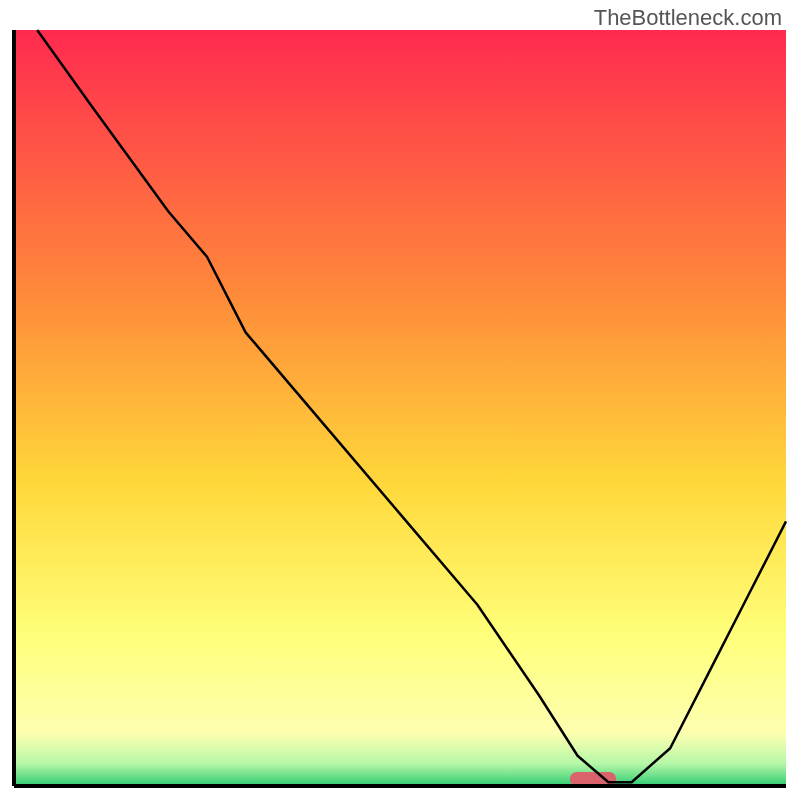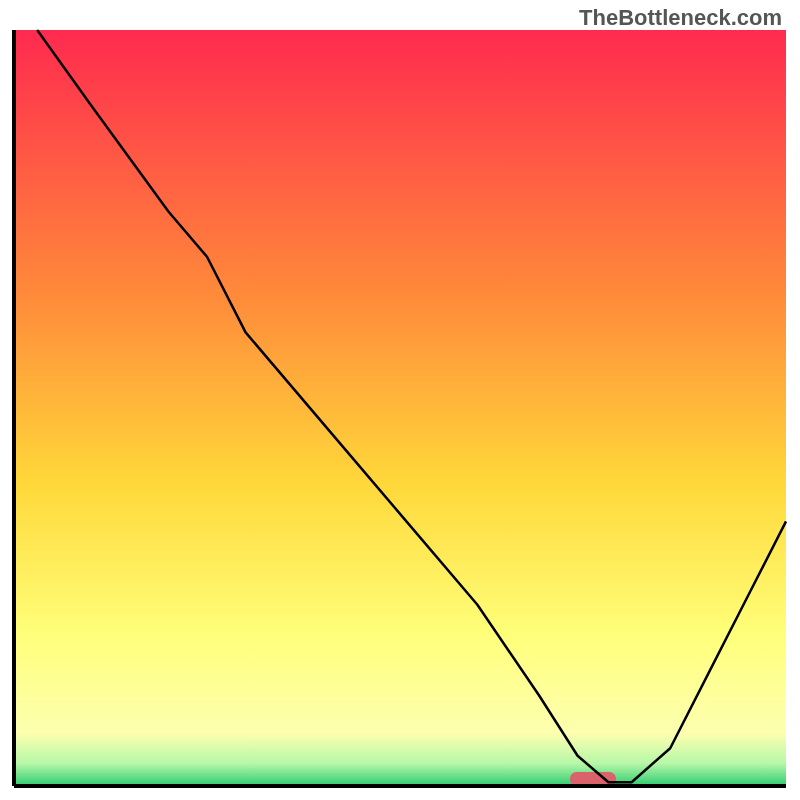"TheBottleneck.com" .watermark { font-weight: bold -> normal }
